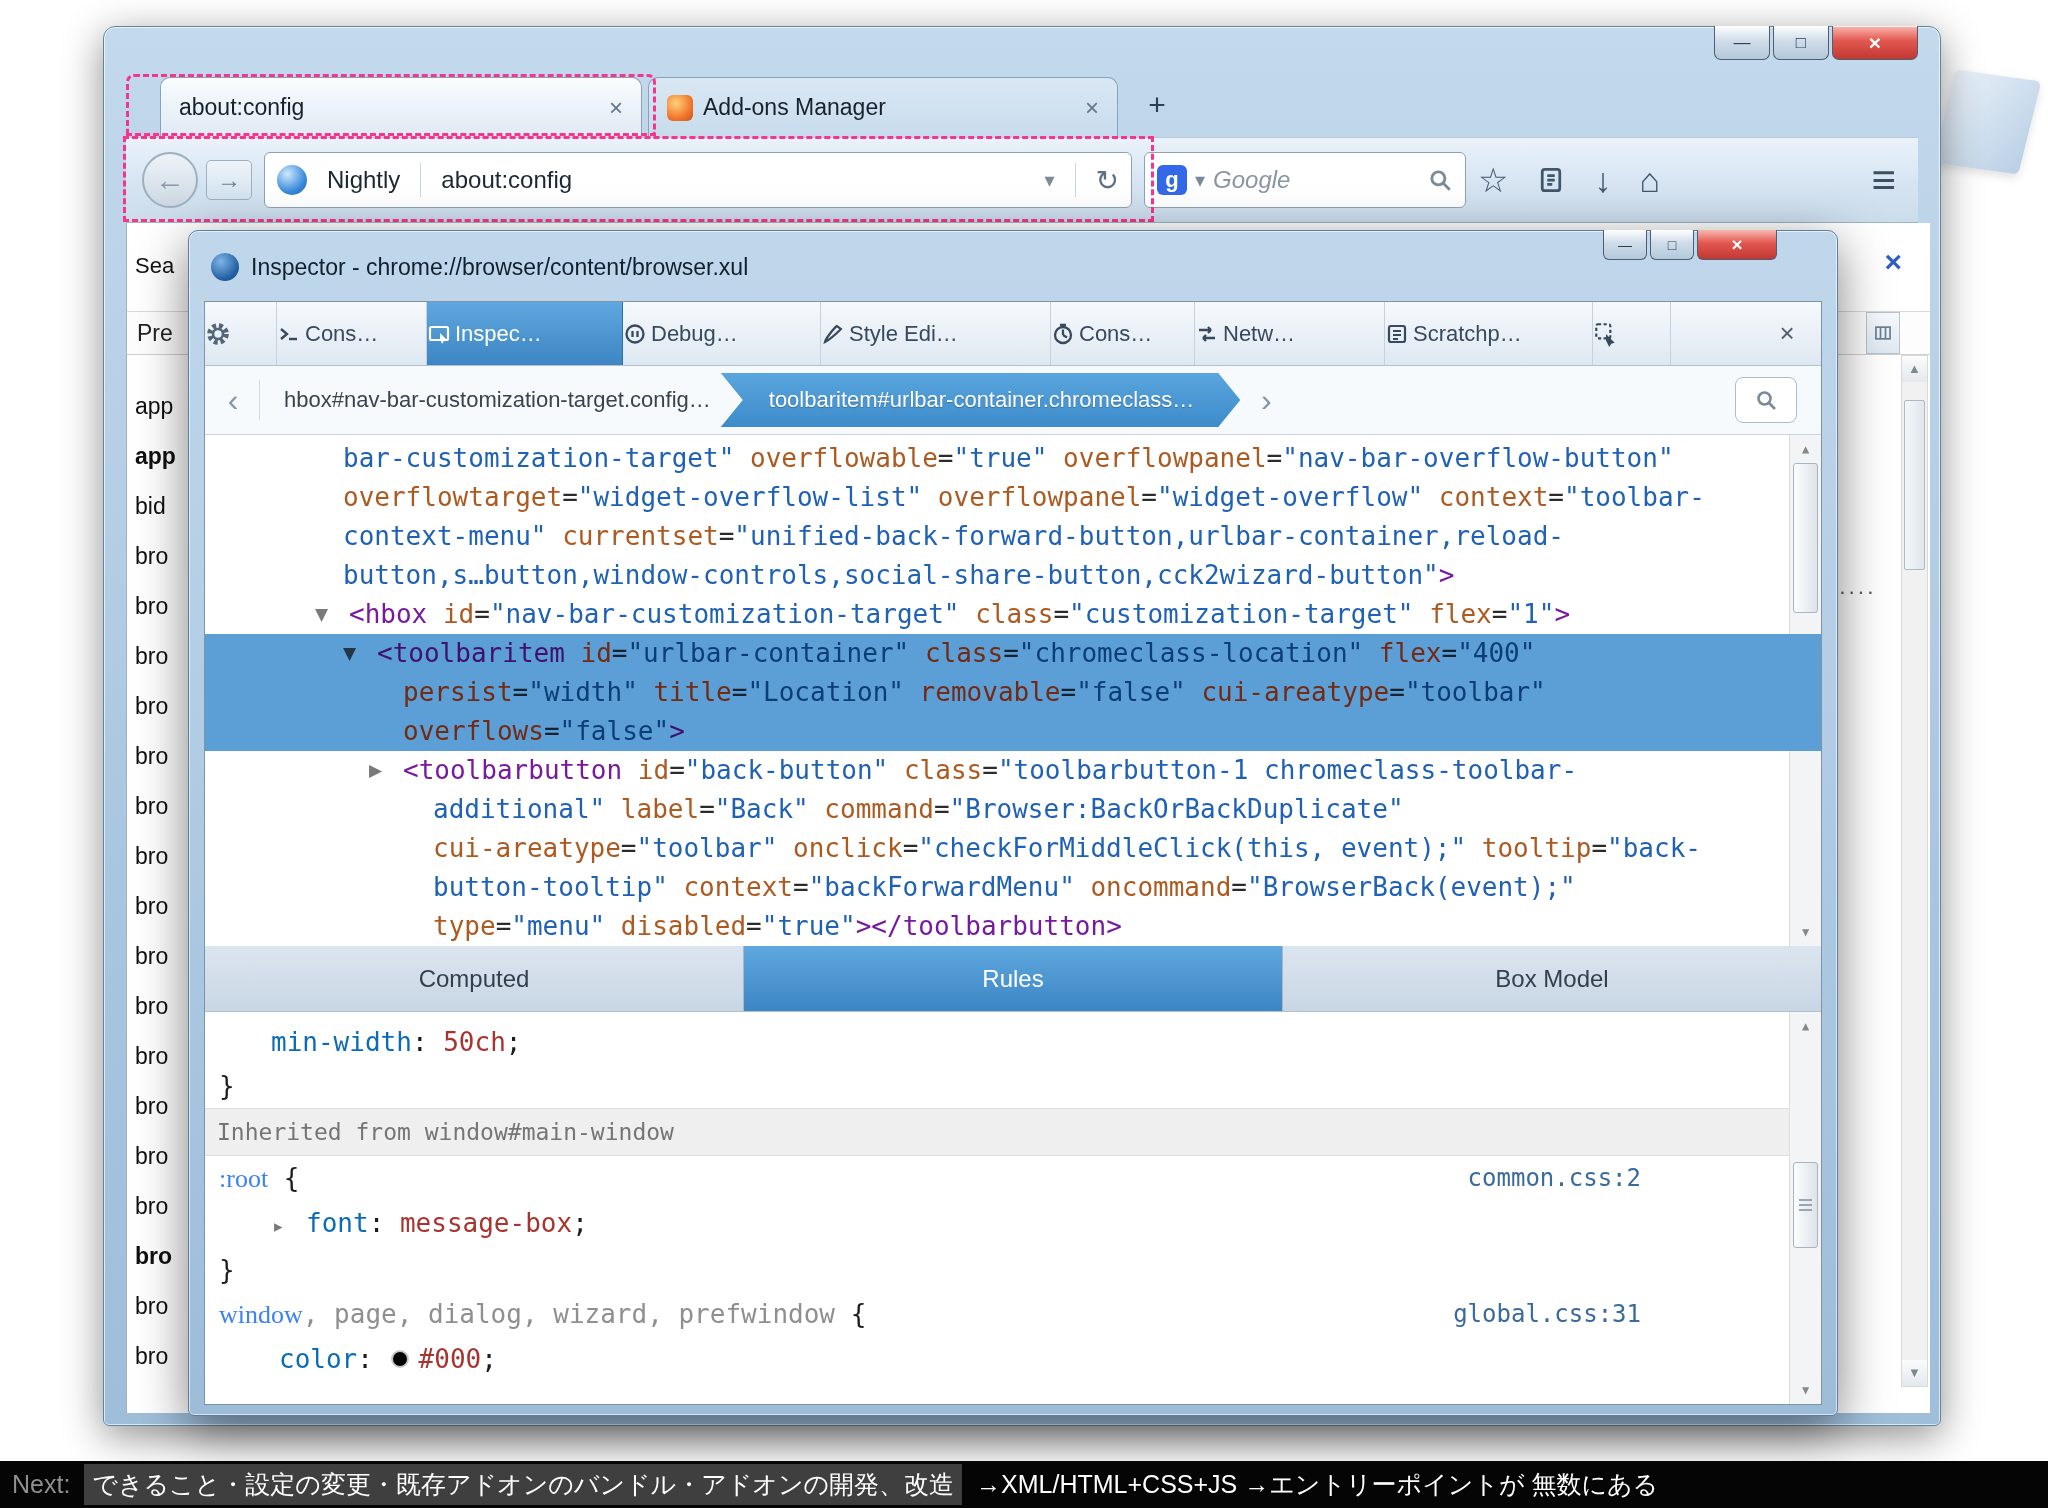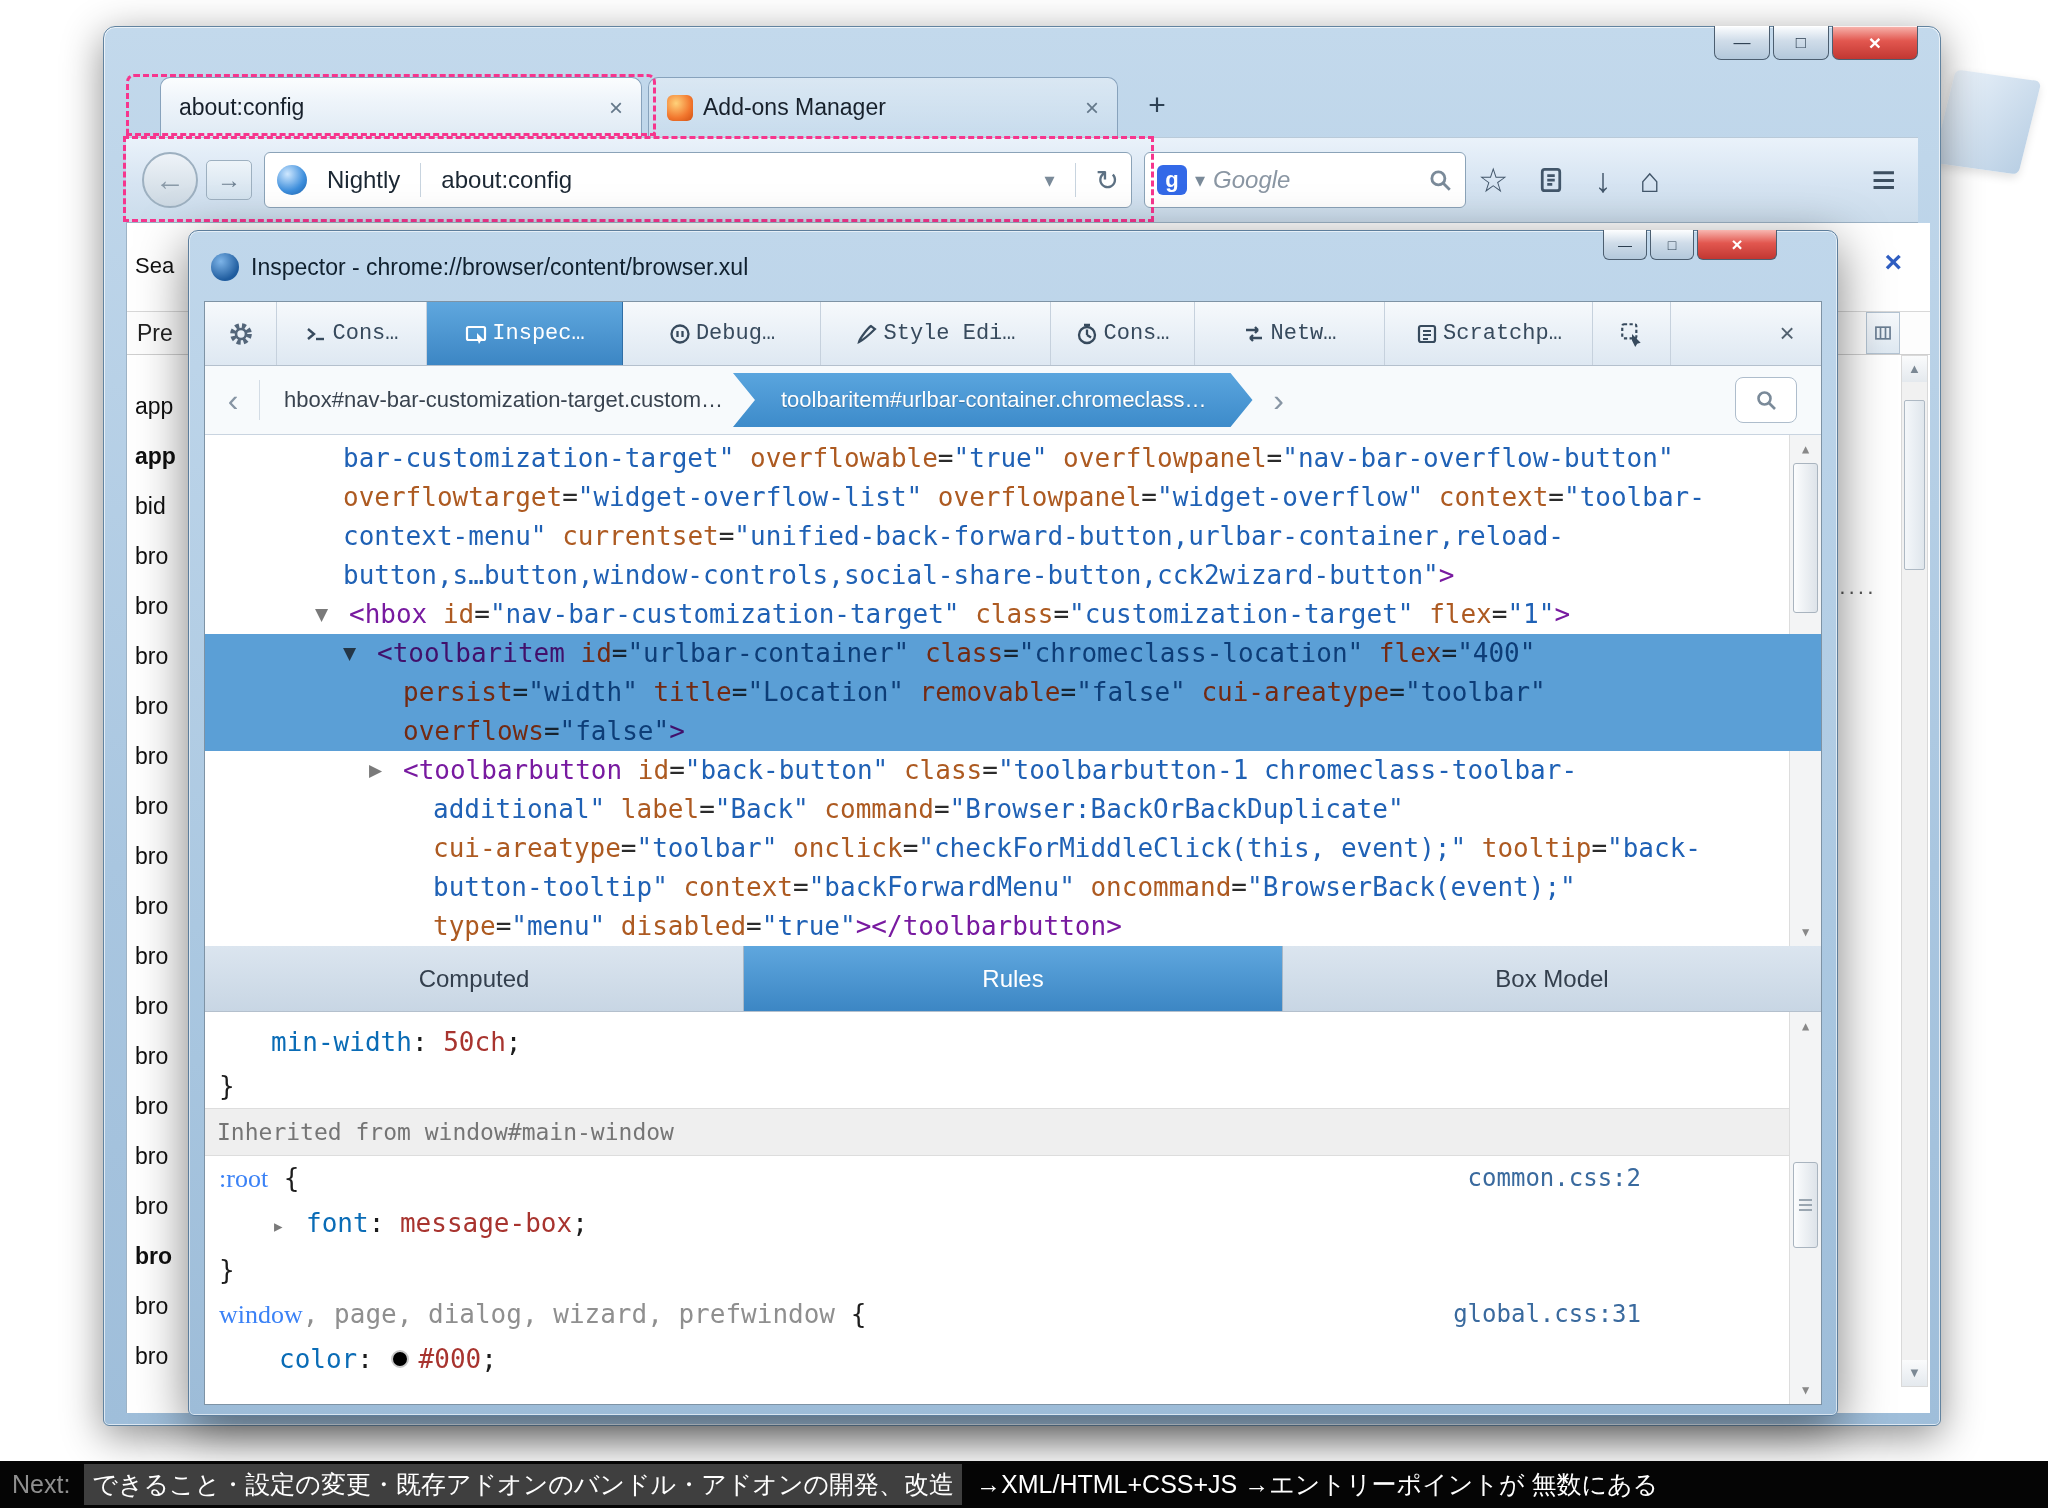"Cons…" .dt-btn { font-family: Liberation Mono, monospace -> none; justify-content: center -> flex-start }
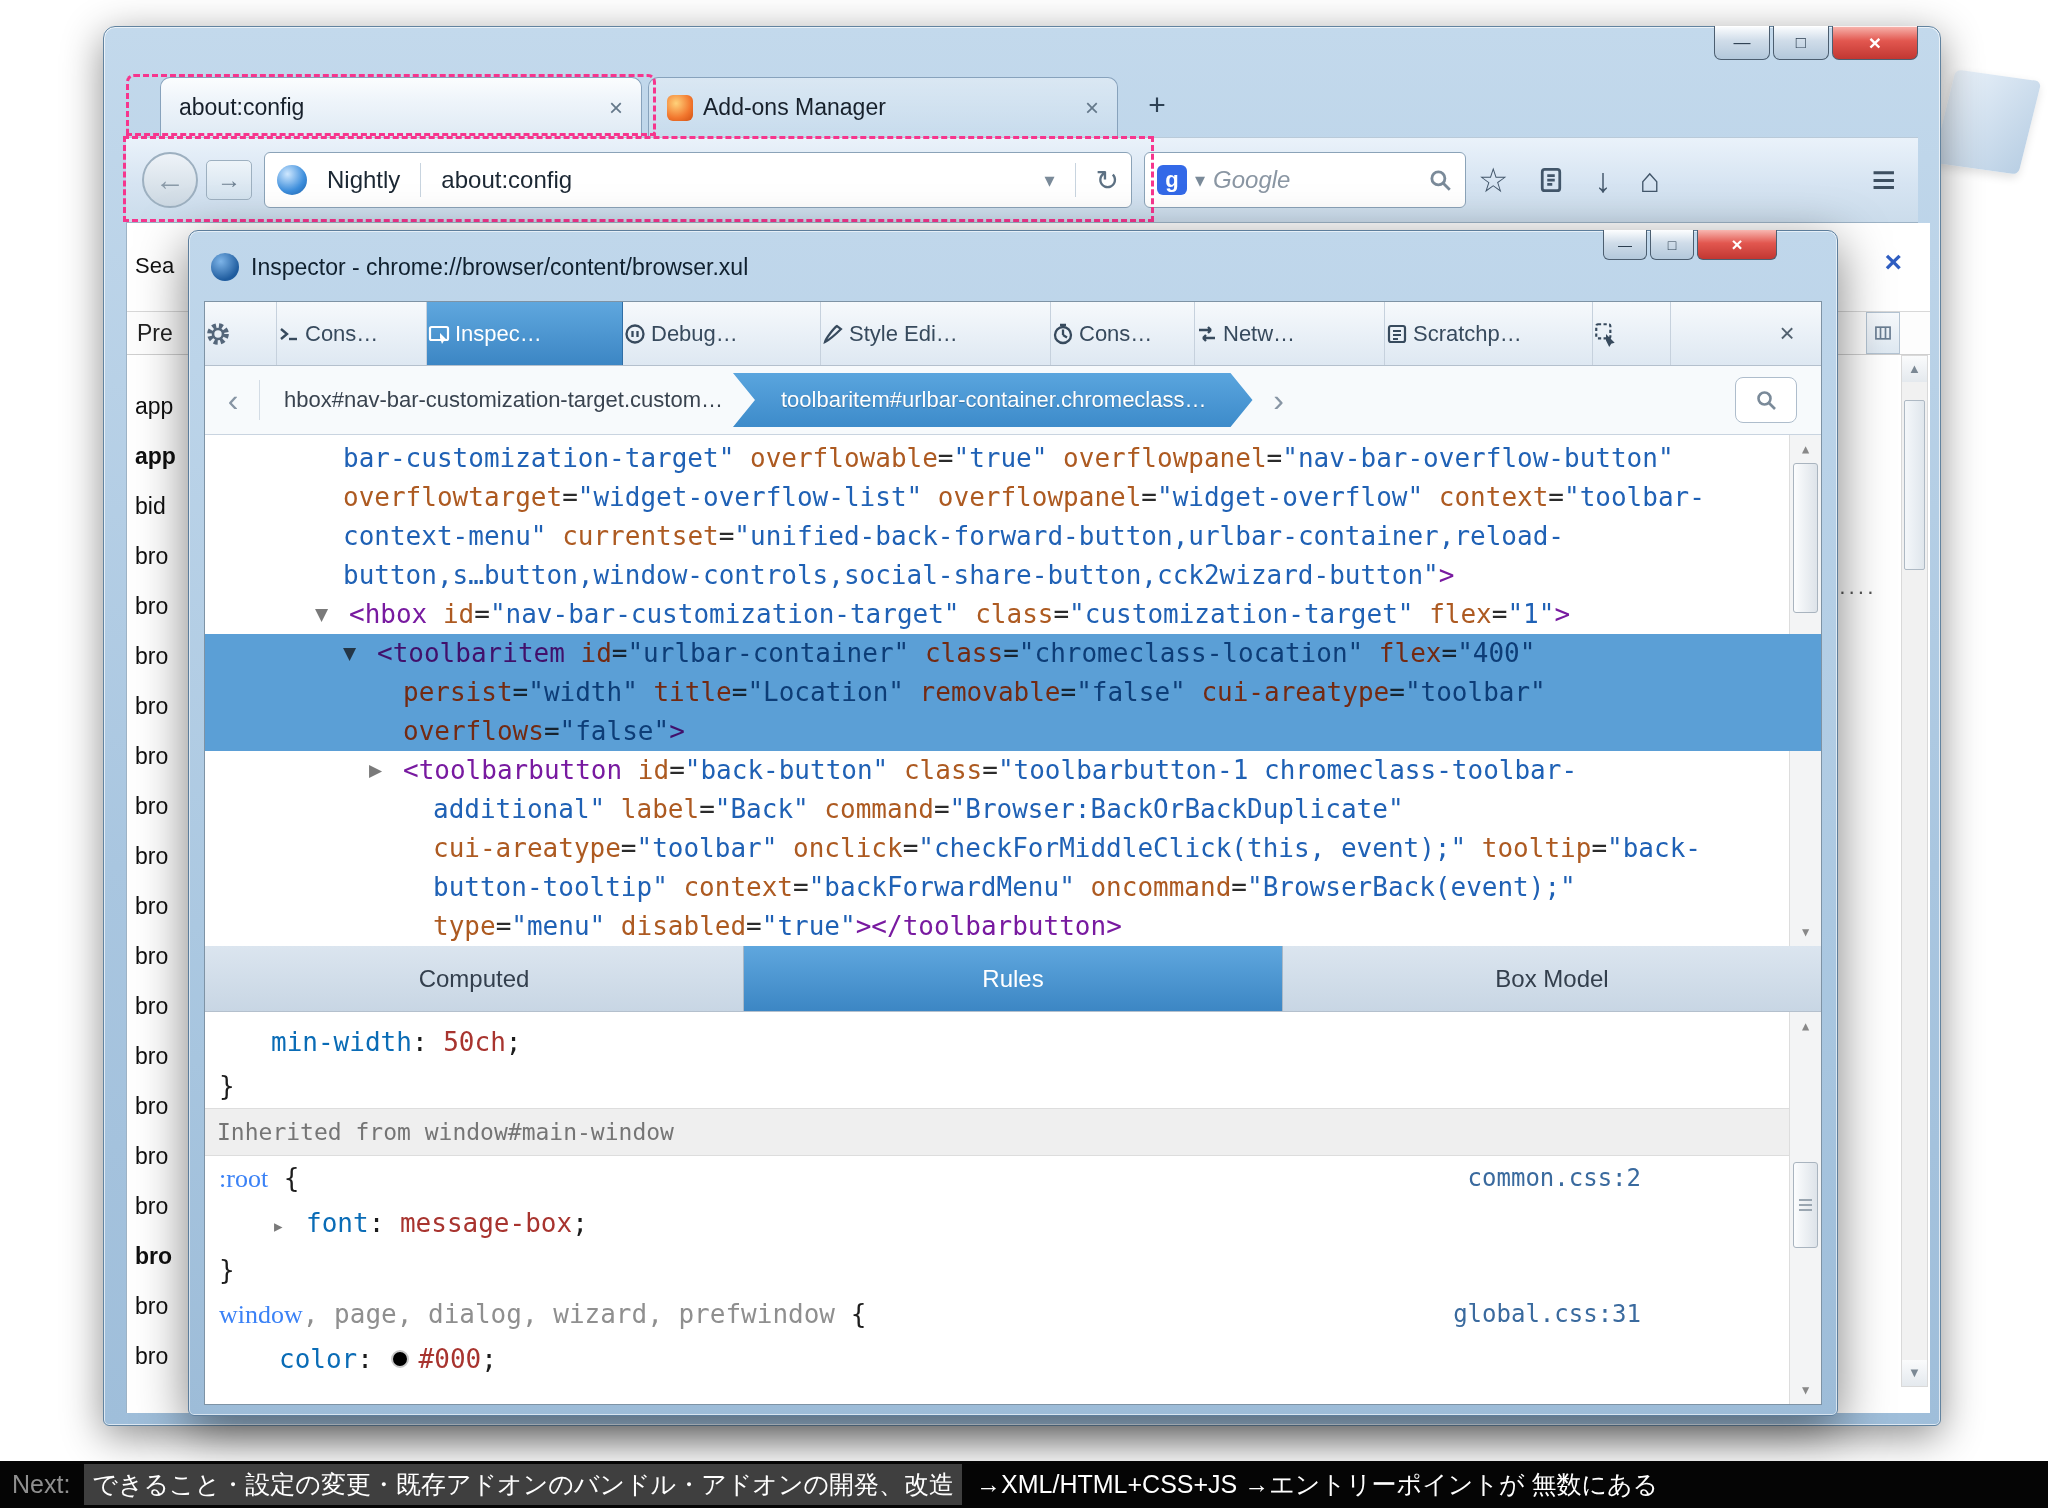"hbox#nav-bar-customization-target.custom" div.bc-item { text: nav-bar-customization-target.custom -> nav-bar-customization-target.config }
